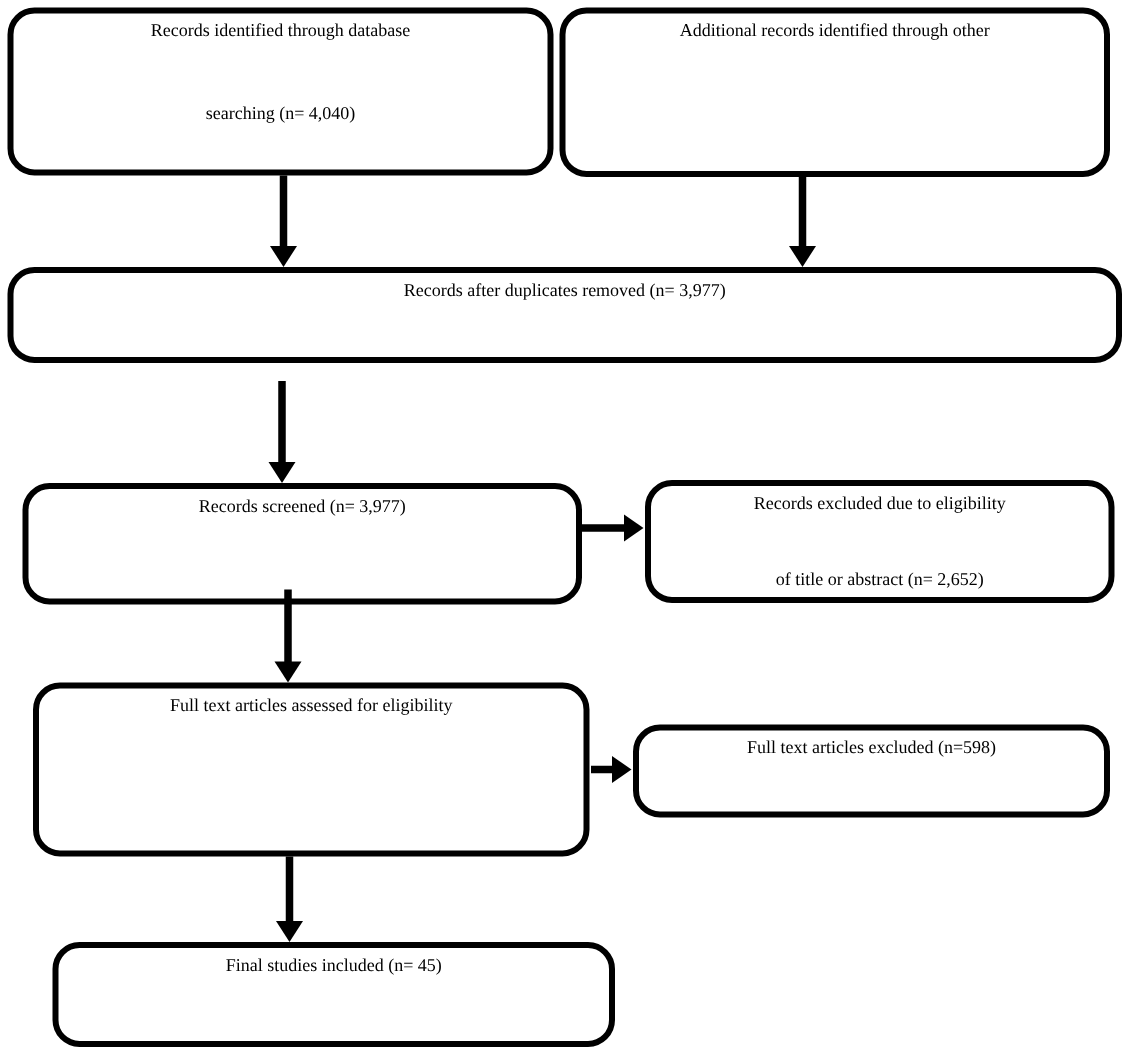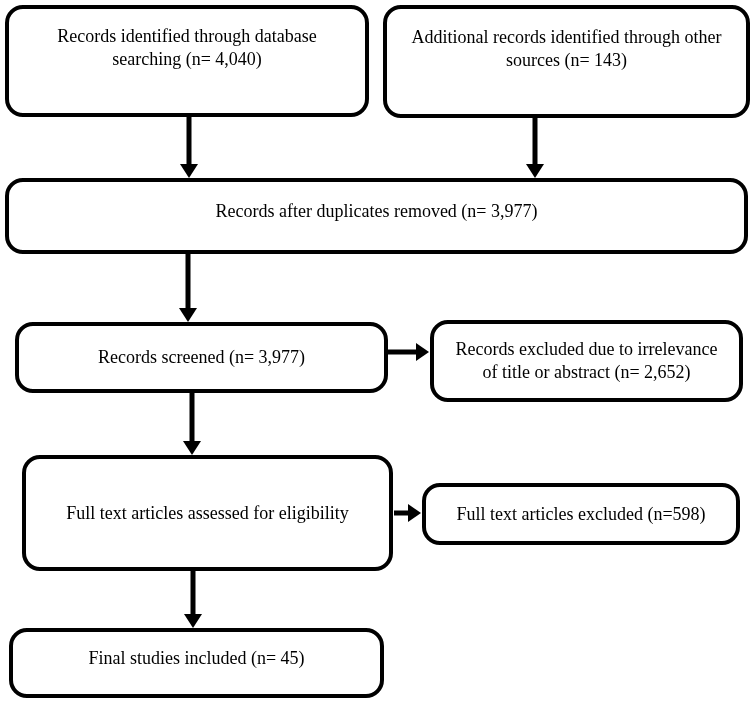"Records identified through database" .fbox { font-size: 18px -> 12px; justify-content: center -> space-between }
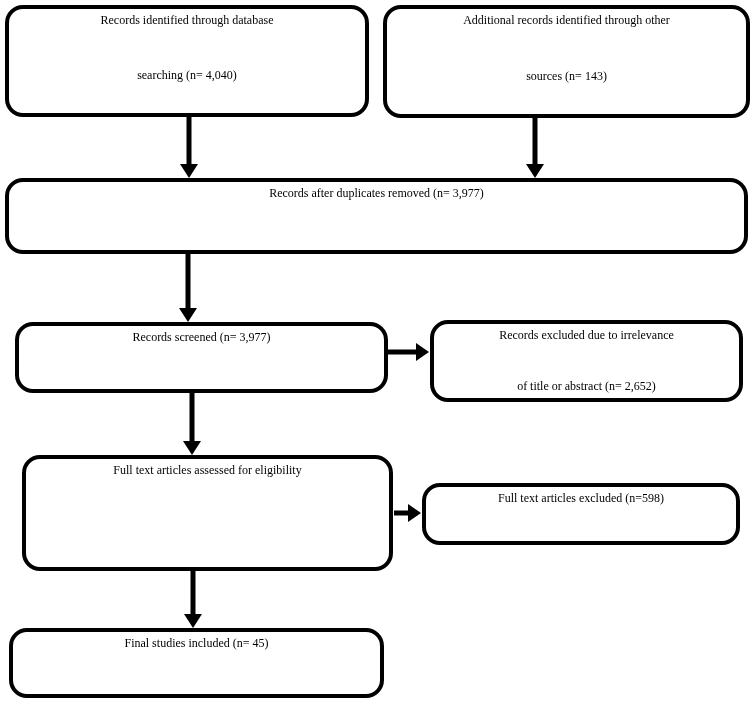"Additional records identified through" .box-additional { left: 383px -> 373px }
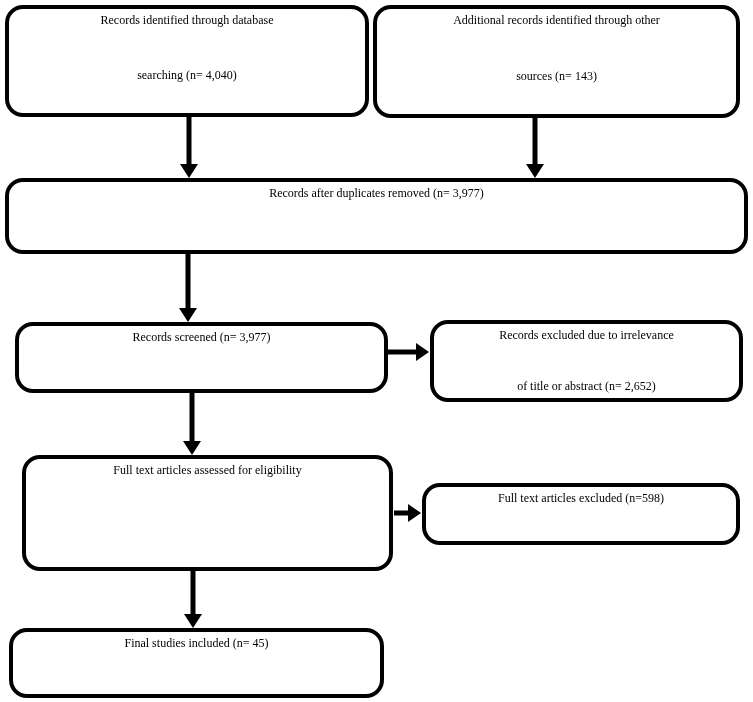"sources (n= 143)" div.line { html: <div>sources (n= 143)</div> -> none }
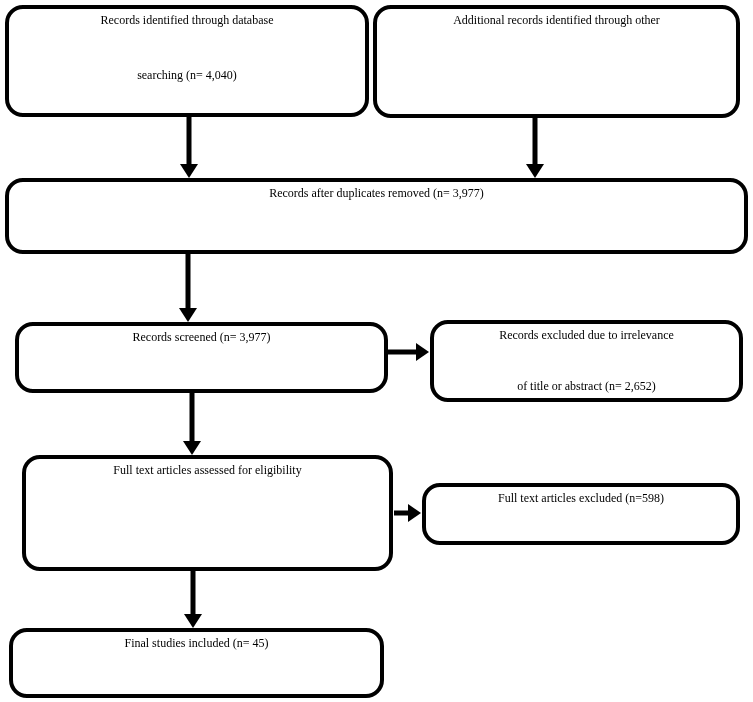"Records after duplicates removed (n=" .box-duplicates { height: 76px -> 64px }
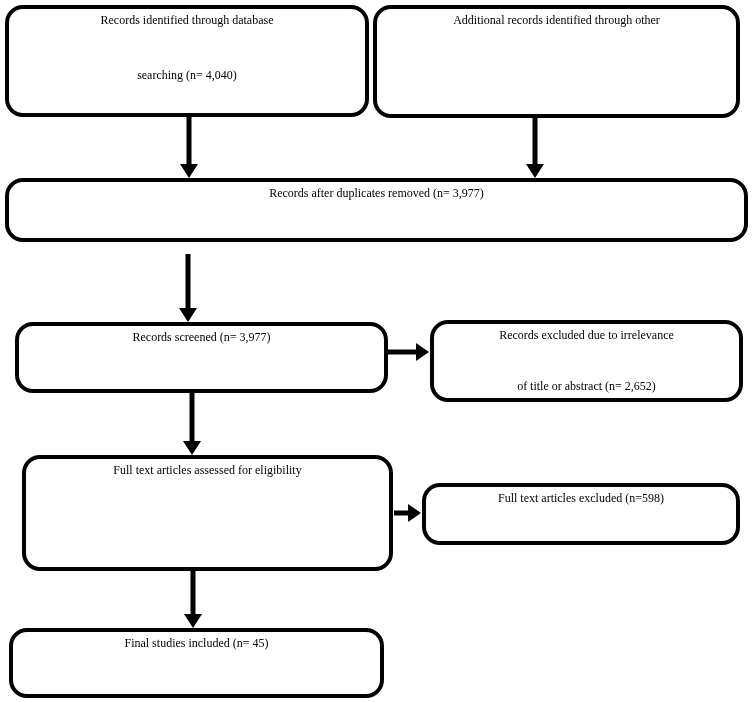"Records screened (n= 3,977)" .box-screened { height: 71px -> 81px }
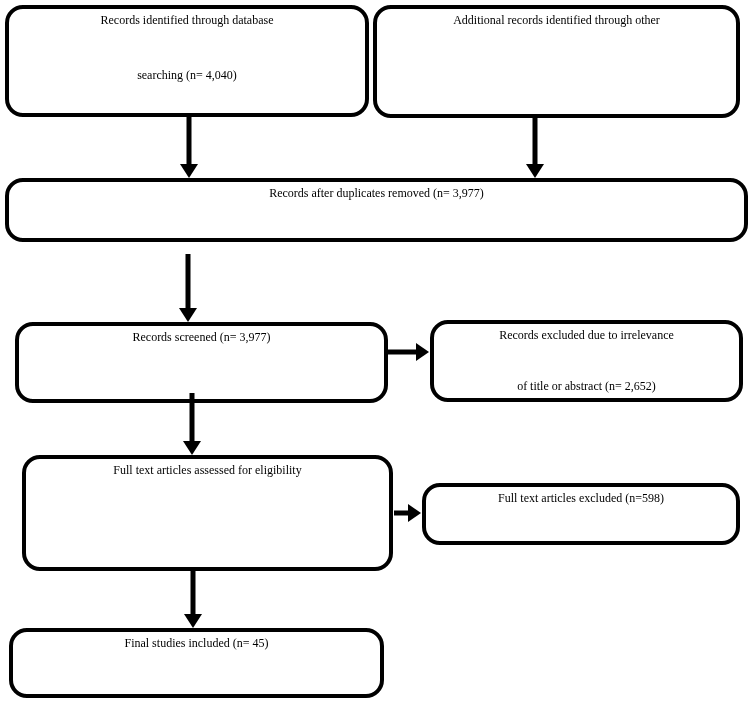"Records excluded due to irrelevance" div.line { text: irrelevance -> eligibility }
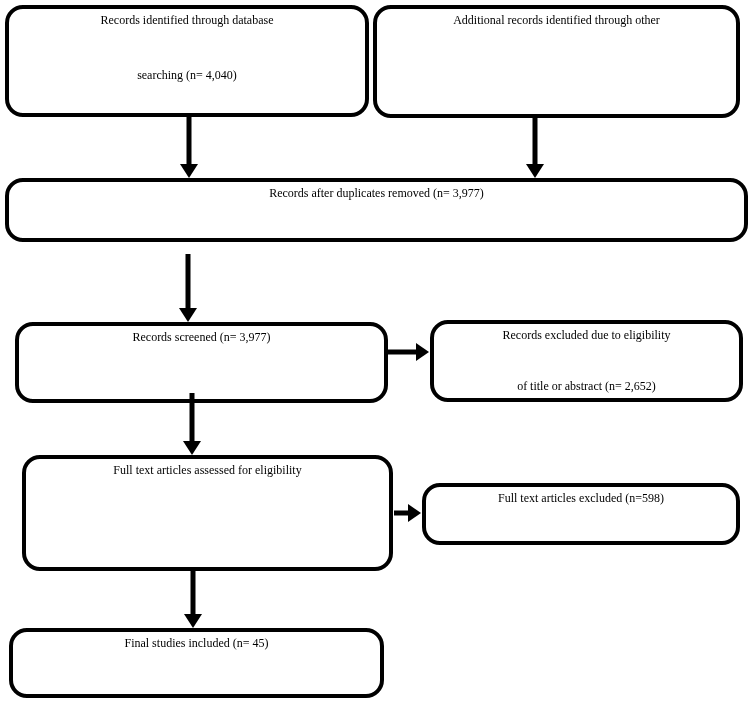"Final studies included (n= 45)" .box-final { left: 9px -> 35px }
